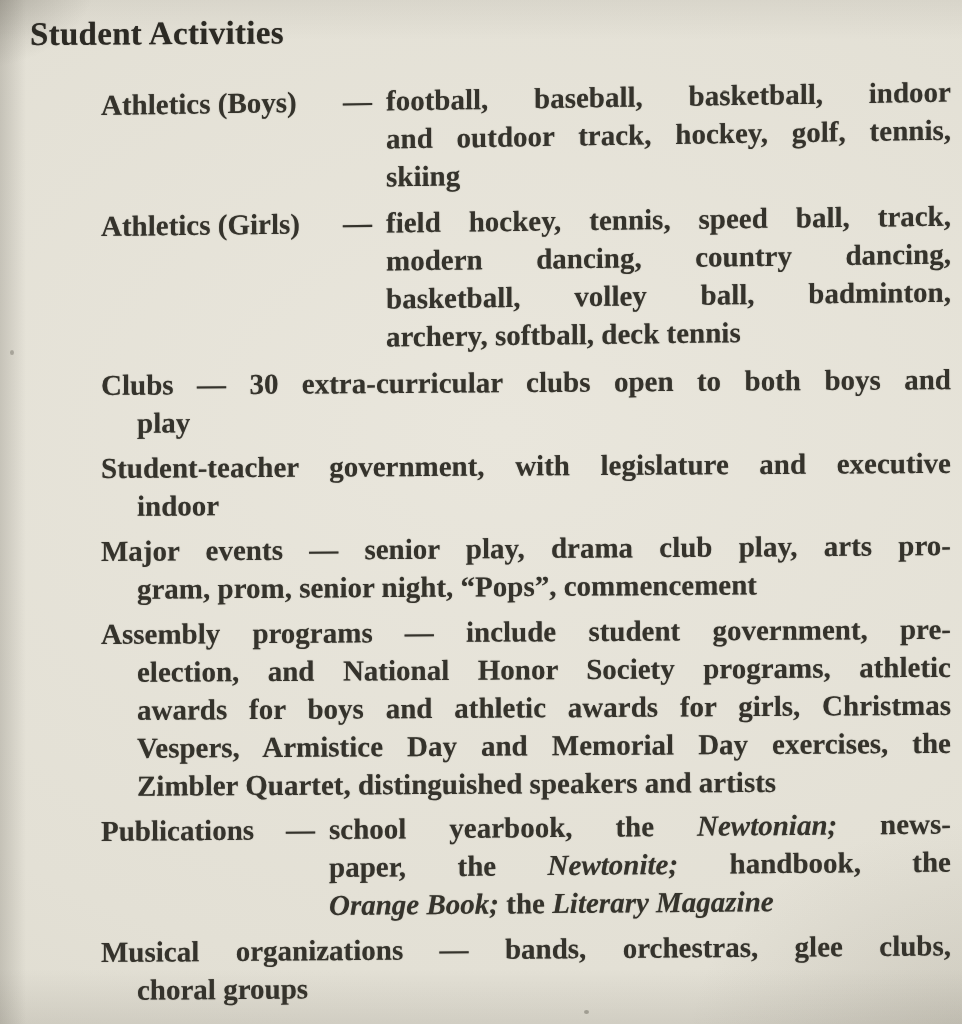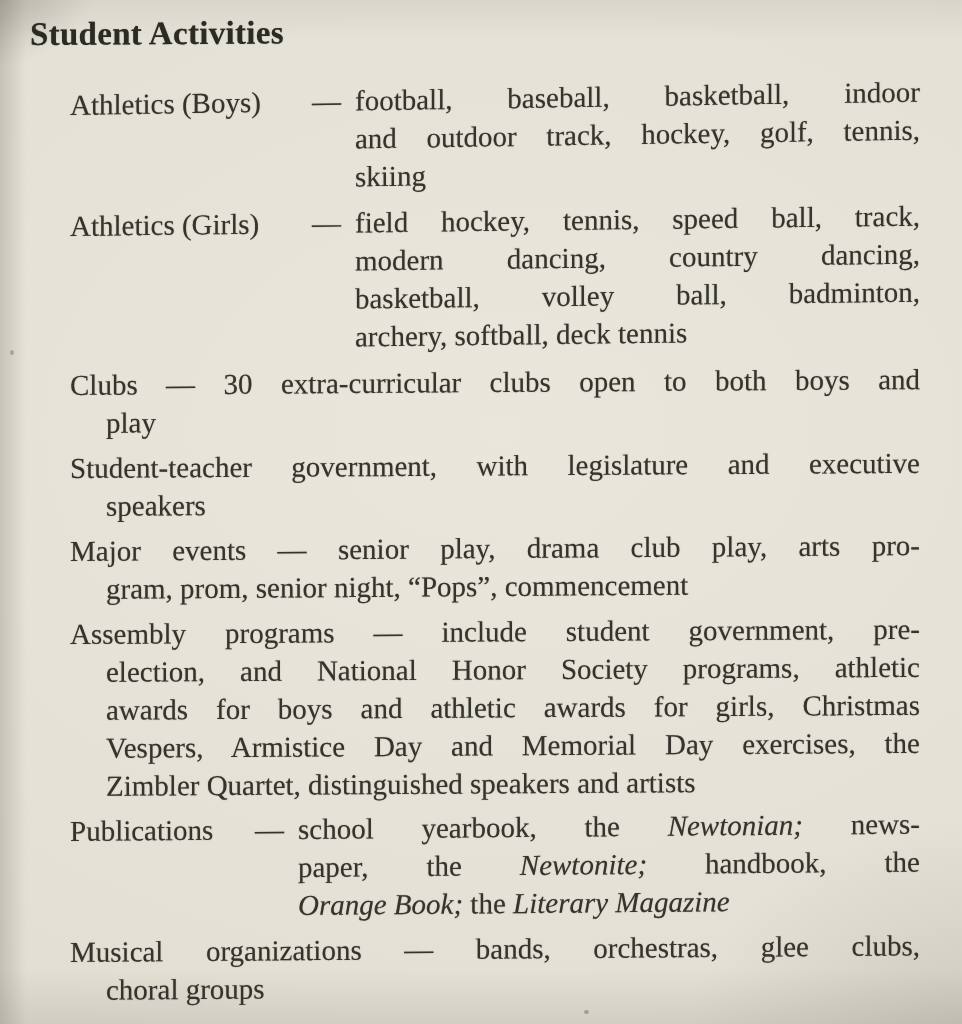"Athletics (Boys)" .entries { font-weight: none -> bold; margin-left: 40px -> 71px }
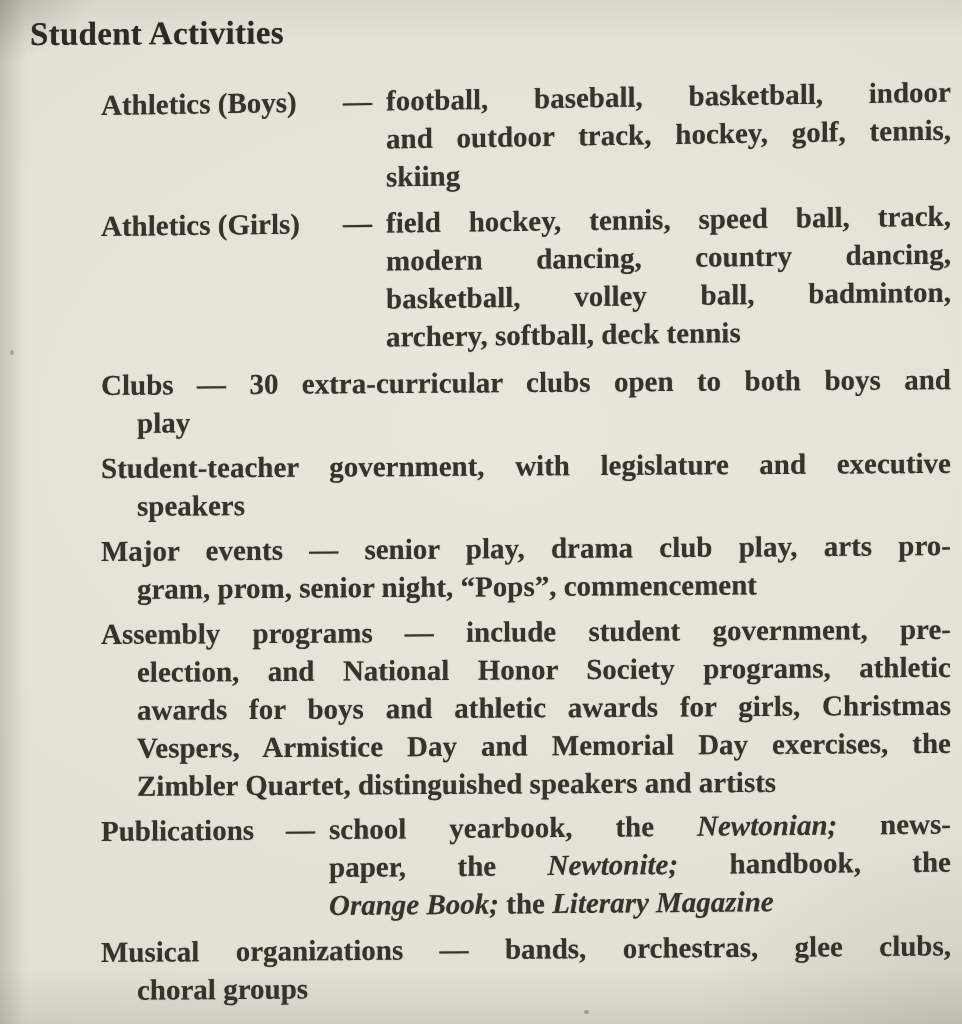"speakers" span { text: speakers -> indoor }
